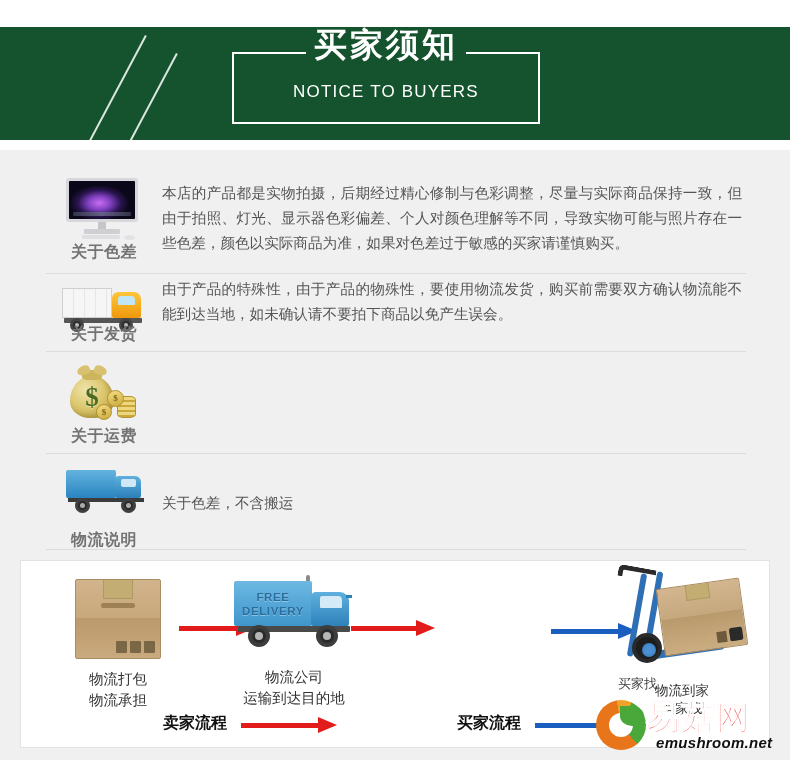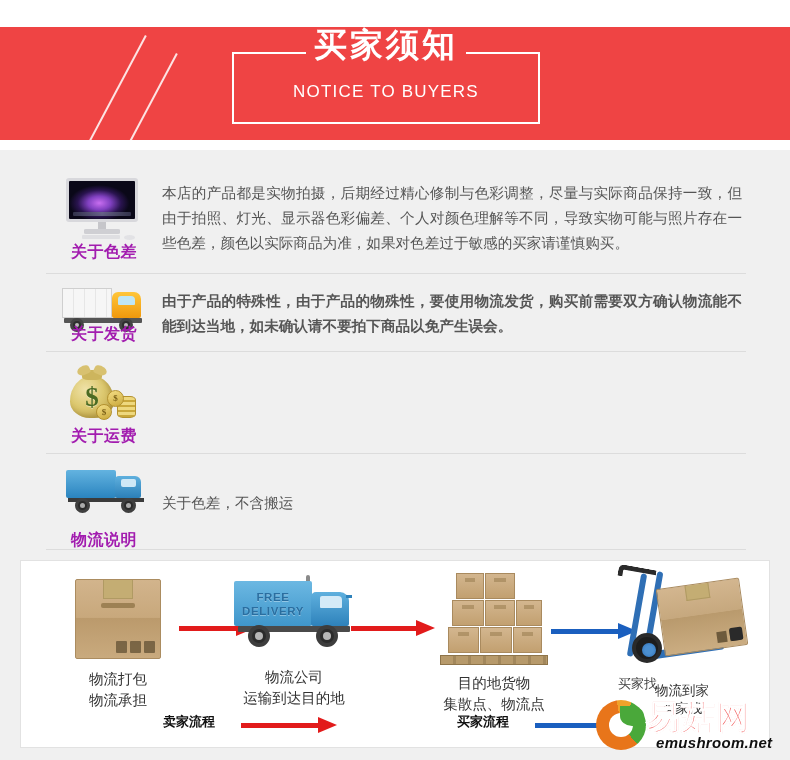"买家须知" .banner { background: #ef4444 -> #14532d }
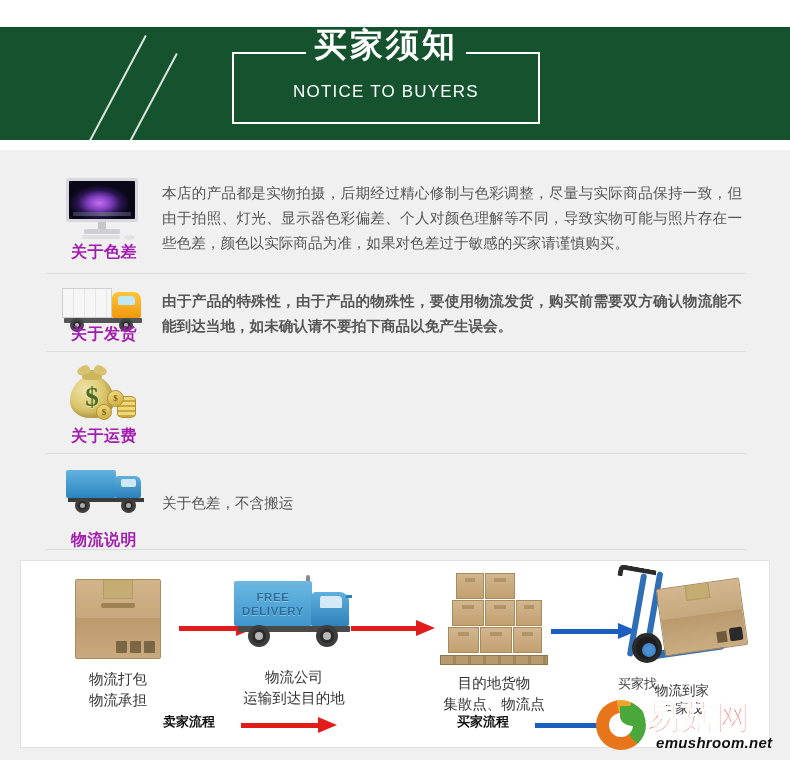"关于色差" .row-label { color: #a21caf -> #737373 }
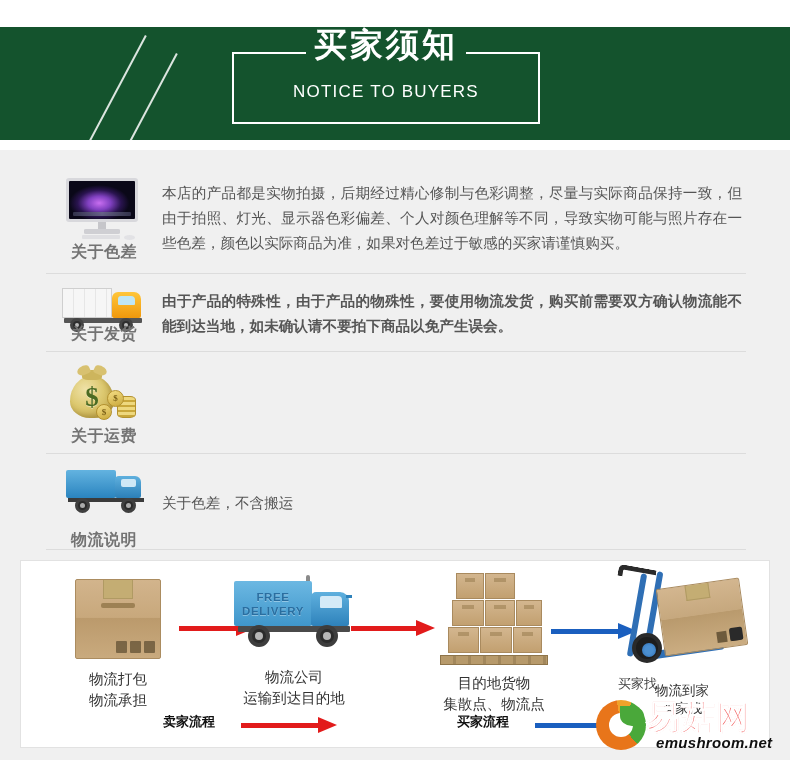"由于产品的特殊性，由于产品的物殊性，要使用物流发货，购买前需要双方确认物流能不能" div.row-text { font-weight: bold -> none; top: 14px -> 2px }
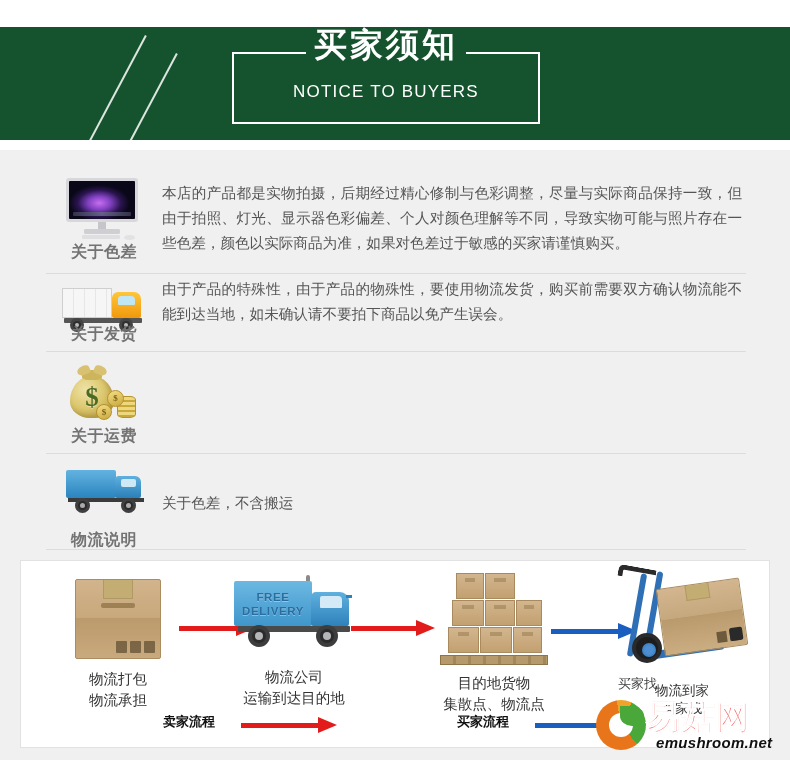"目的地货物" div.flow-node { html: <div> <div> <div></div> <div></div> <div></div> <div></div> <div></div> <div></div> <div></div> <div></div> <div></div> </div> <div>目的地货物</div> <div>集散点、物流点</div> </div> -> none }
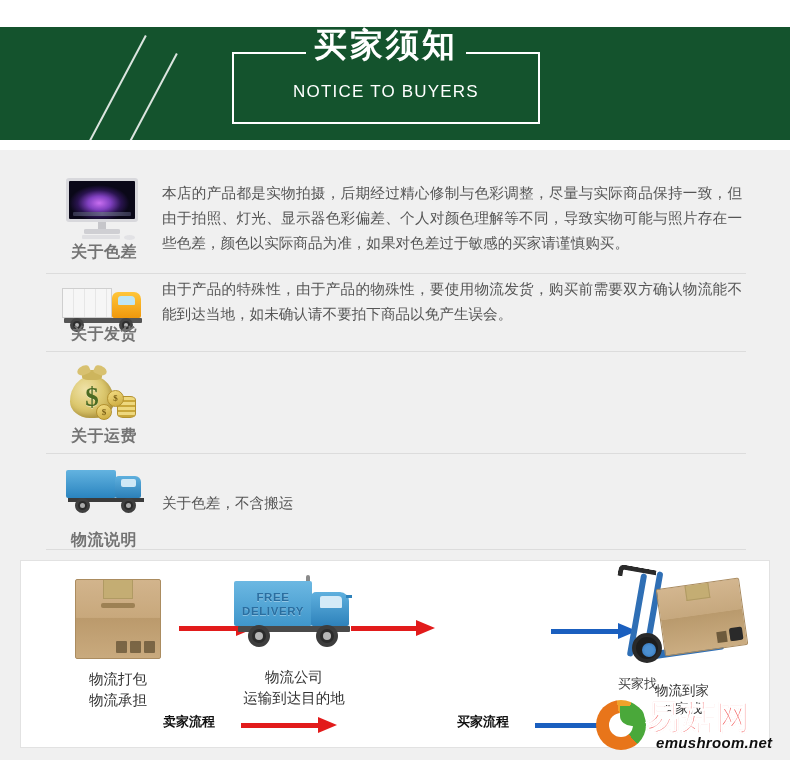"卖家流程" .legend { font-size: 13px -> 16px }
